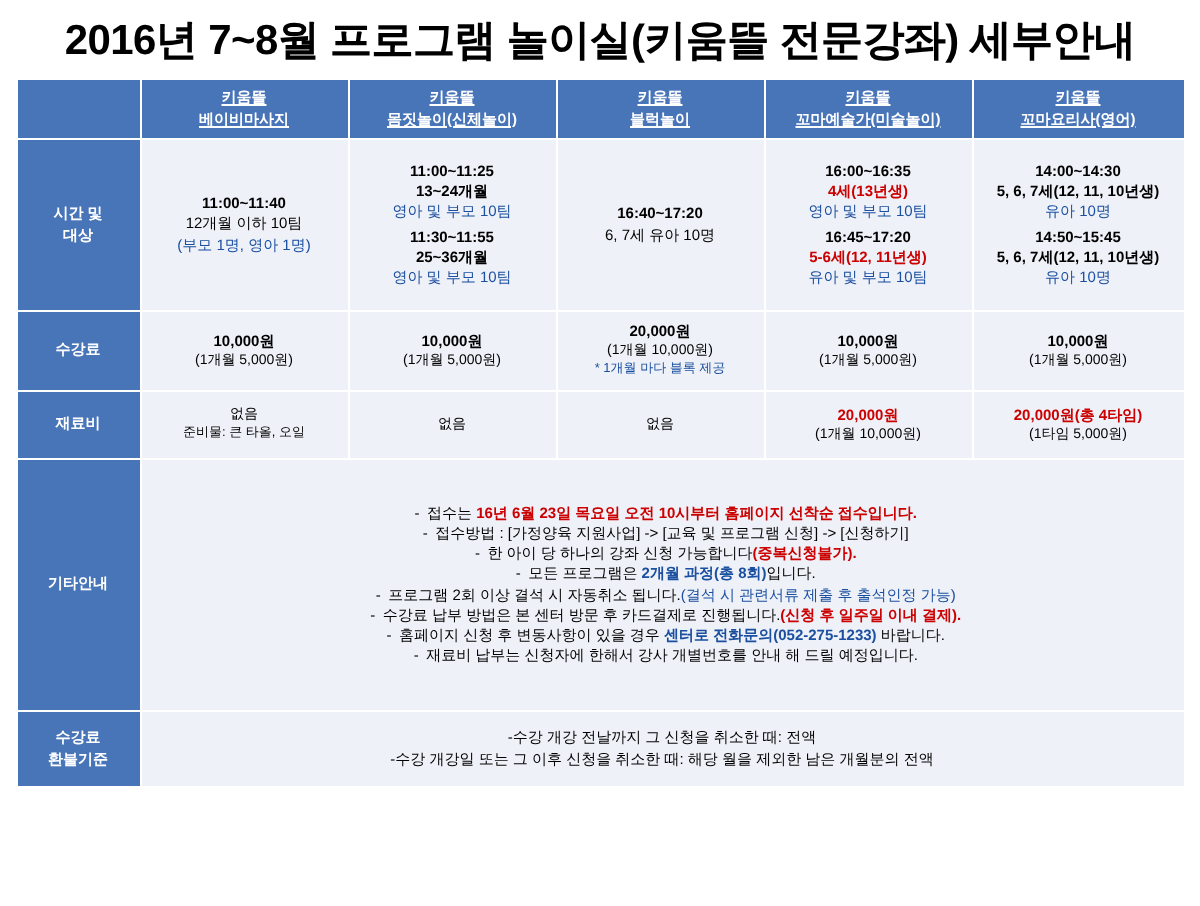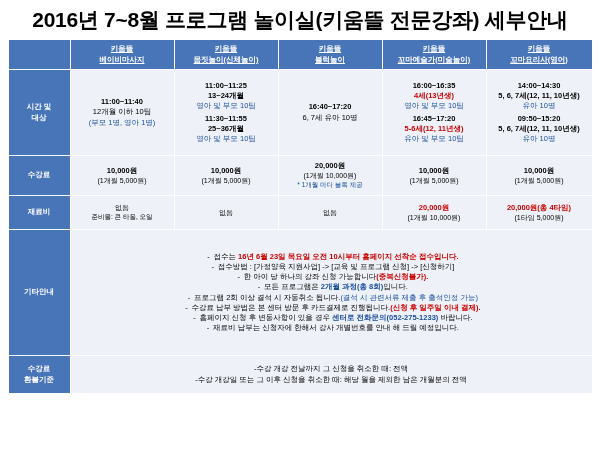"09:50~15:20" div.bold { text: 09:50~15:20 -> 14:50~15:45 }
